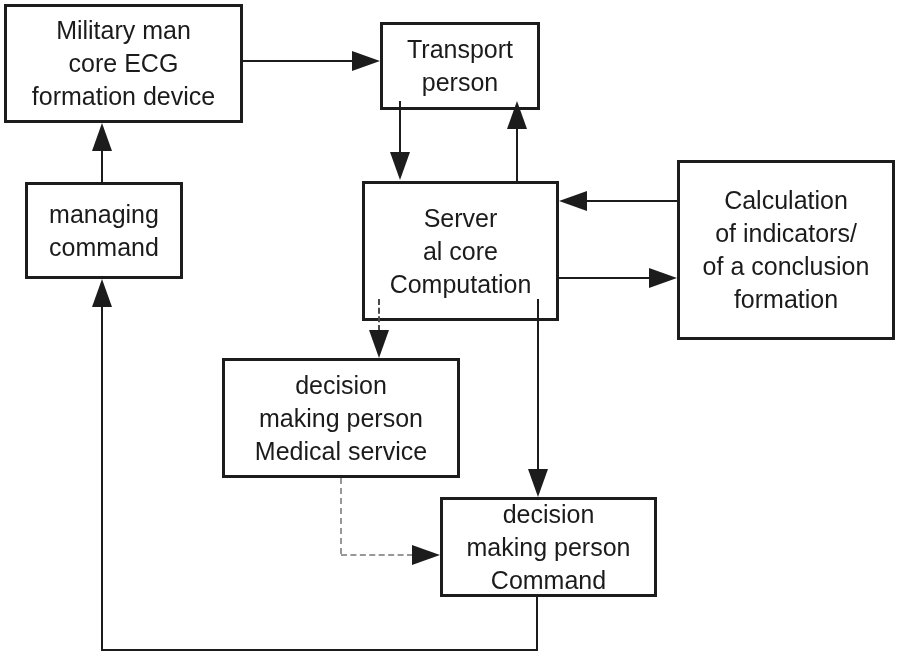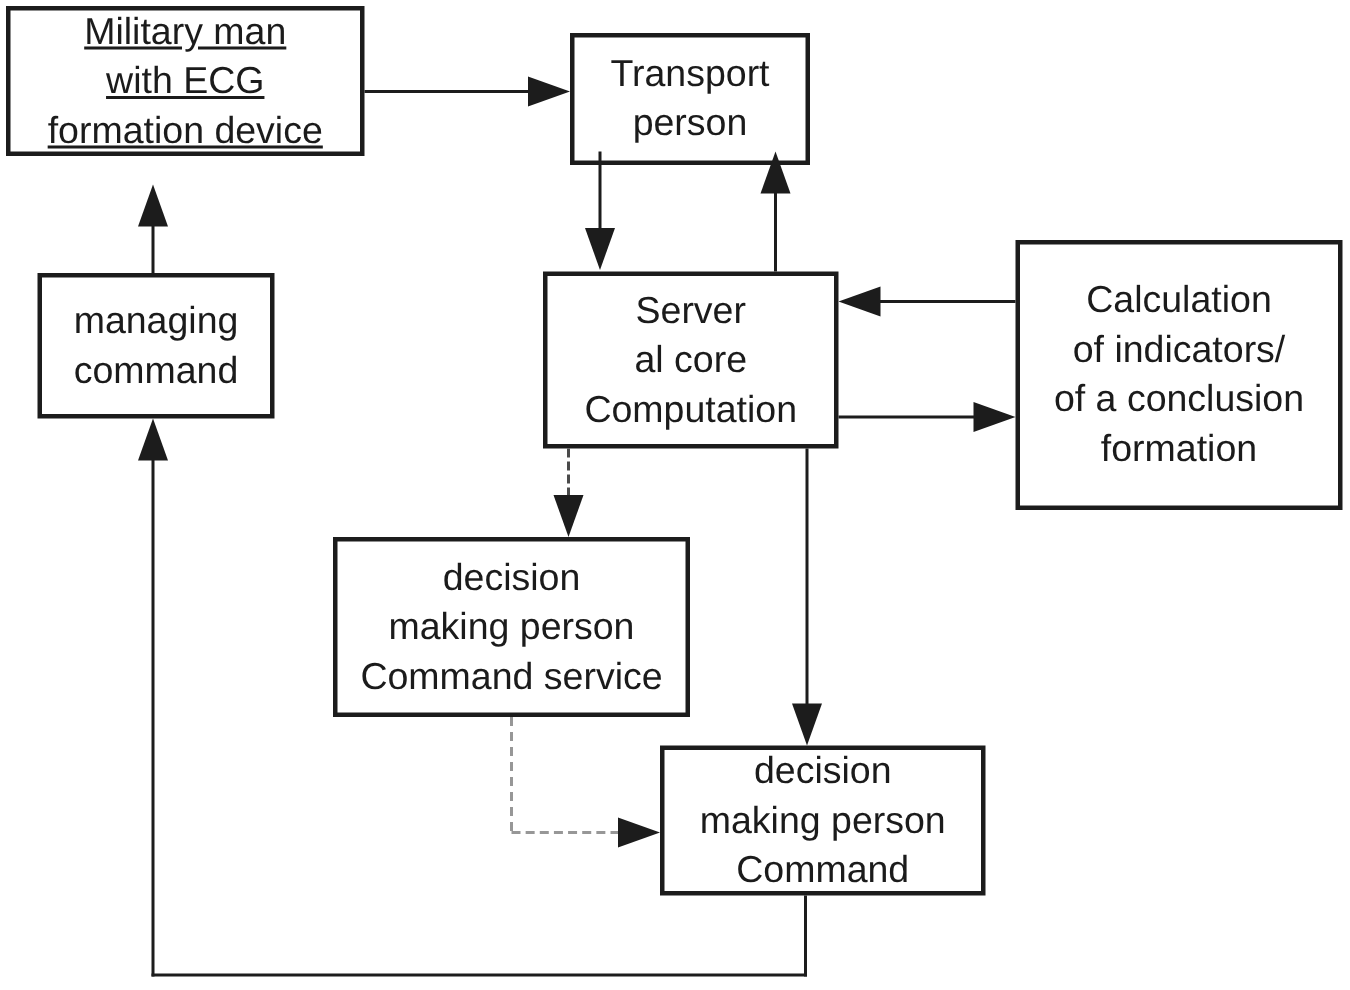"Military man" div.node { height: 100px -> 119px; text-decoration: underline -> none }
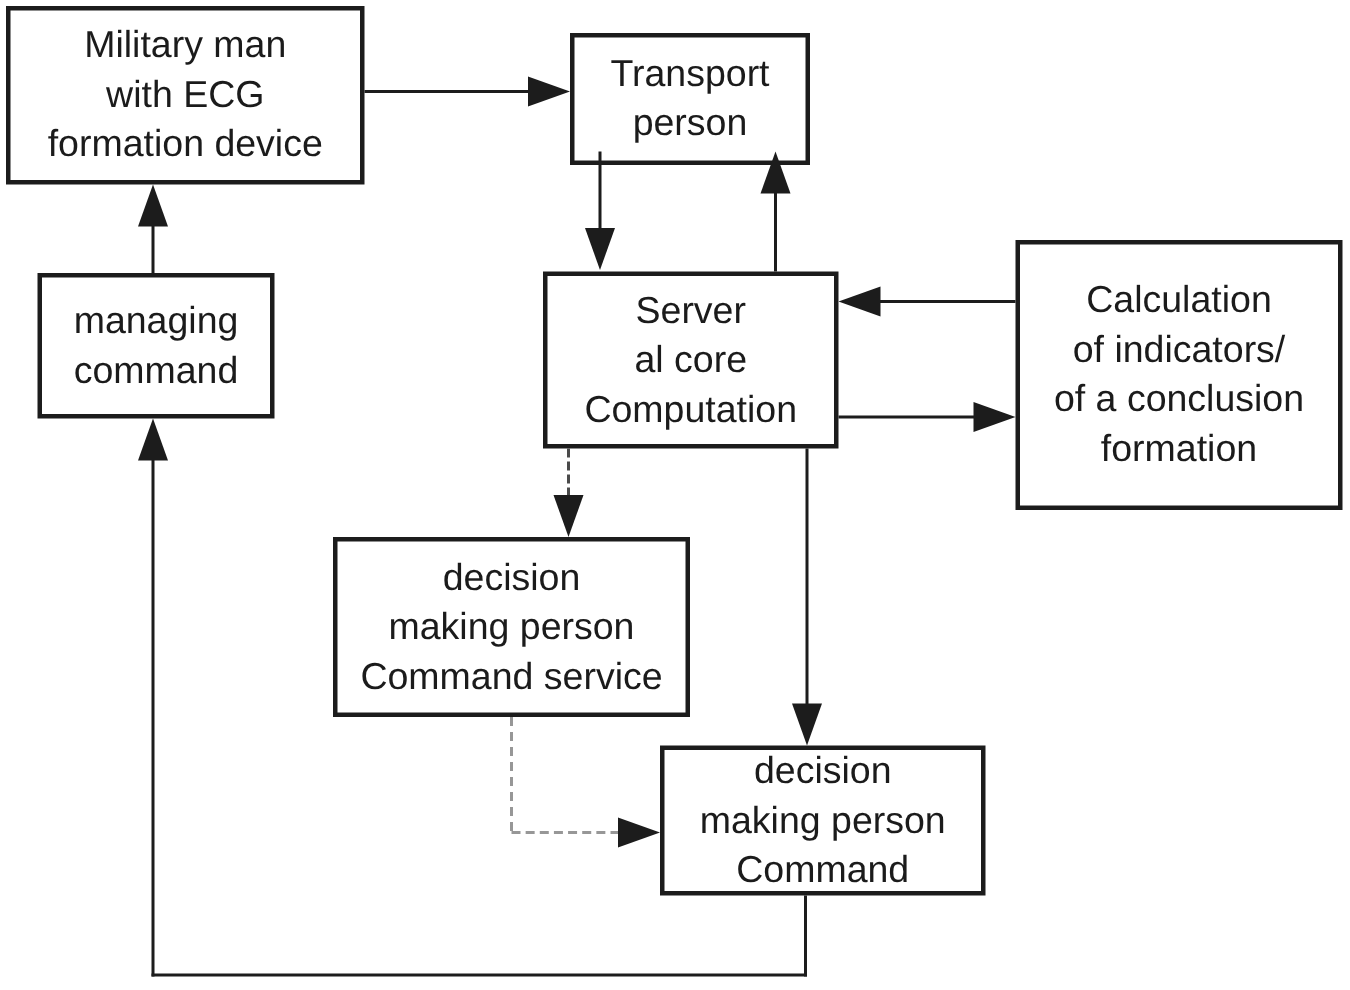"with ECG" div.tline { text: with -> core }
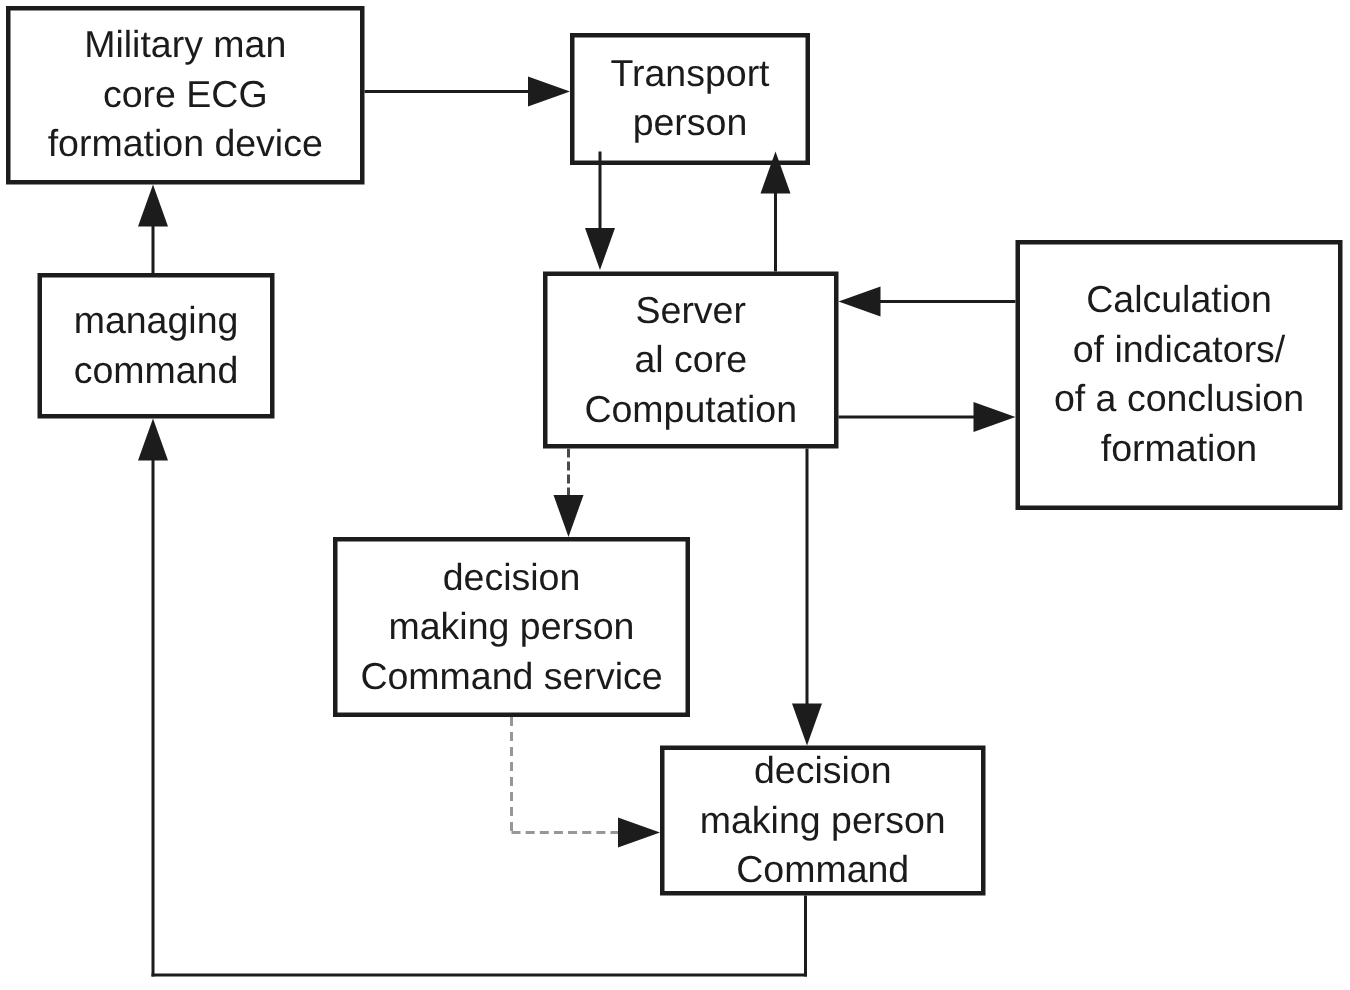"Server" div.node { height: 118px -> 140px }
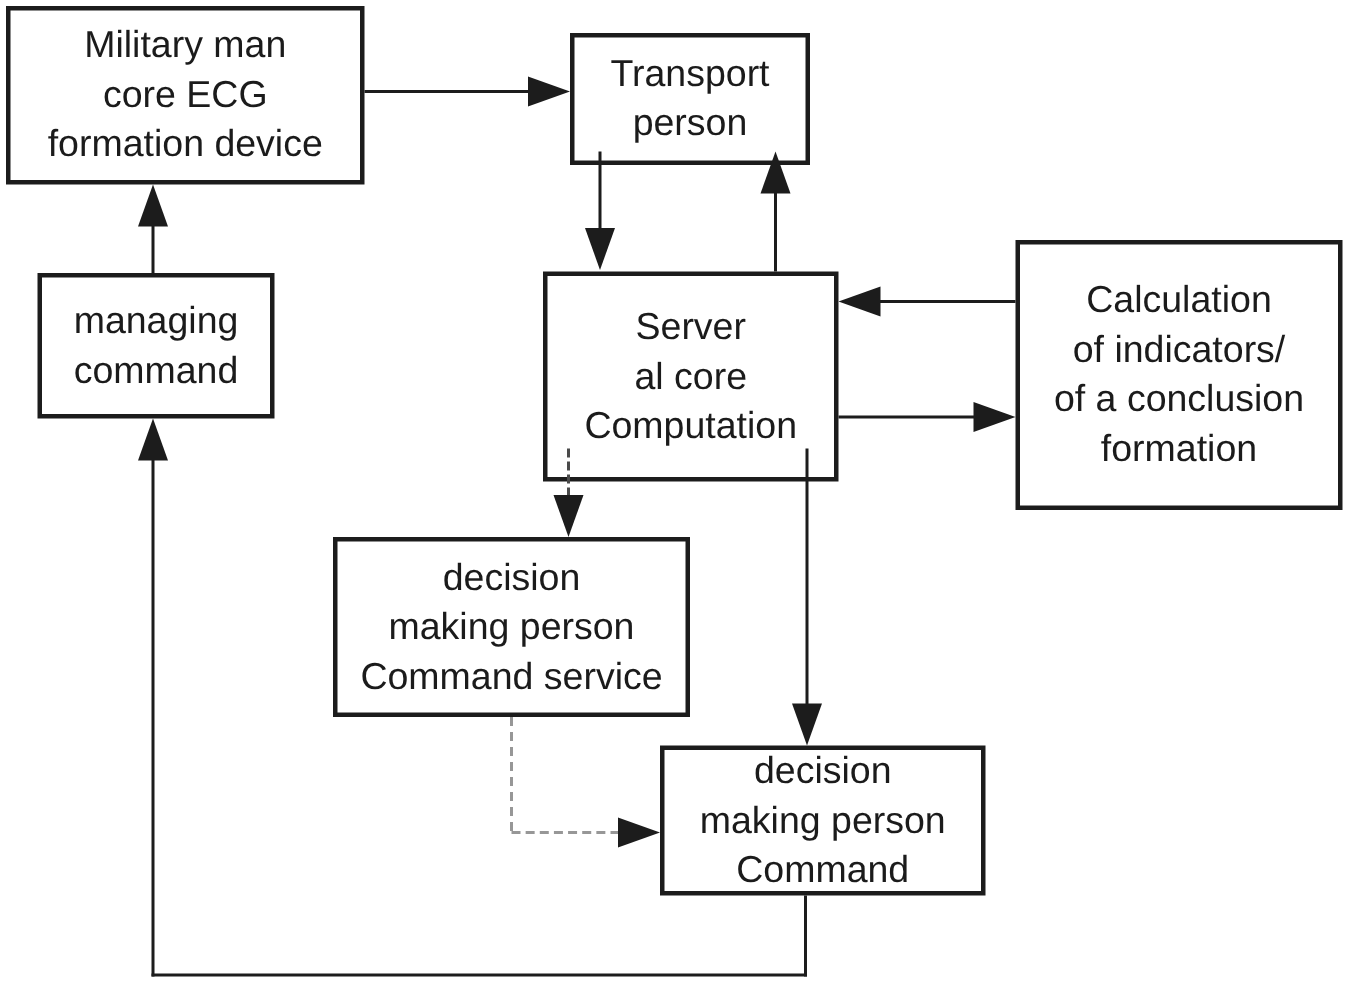"Command service" div.tline { text: Command -> Medical }
